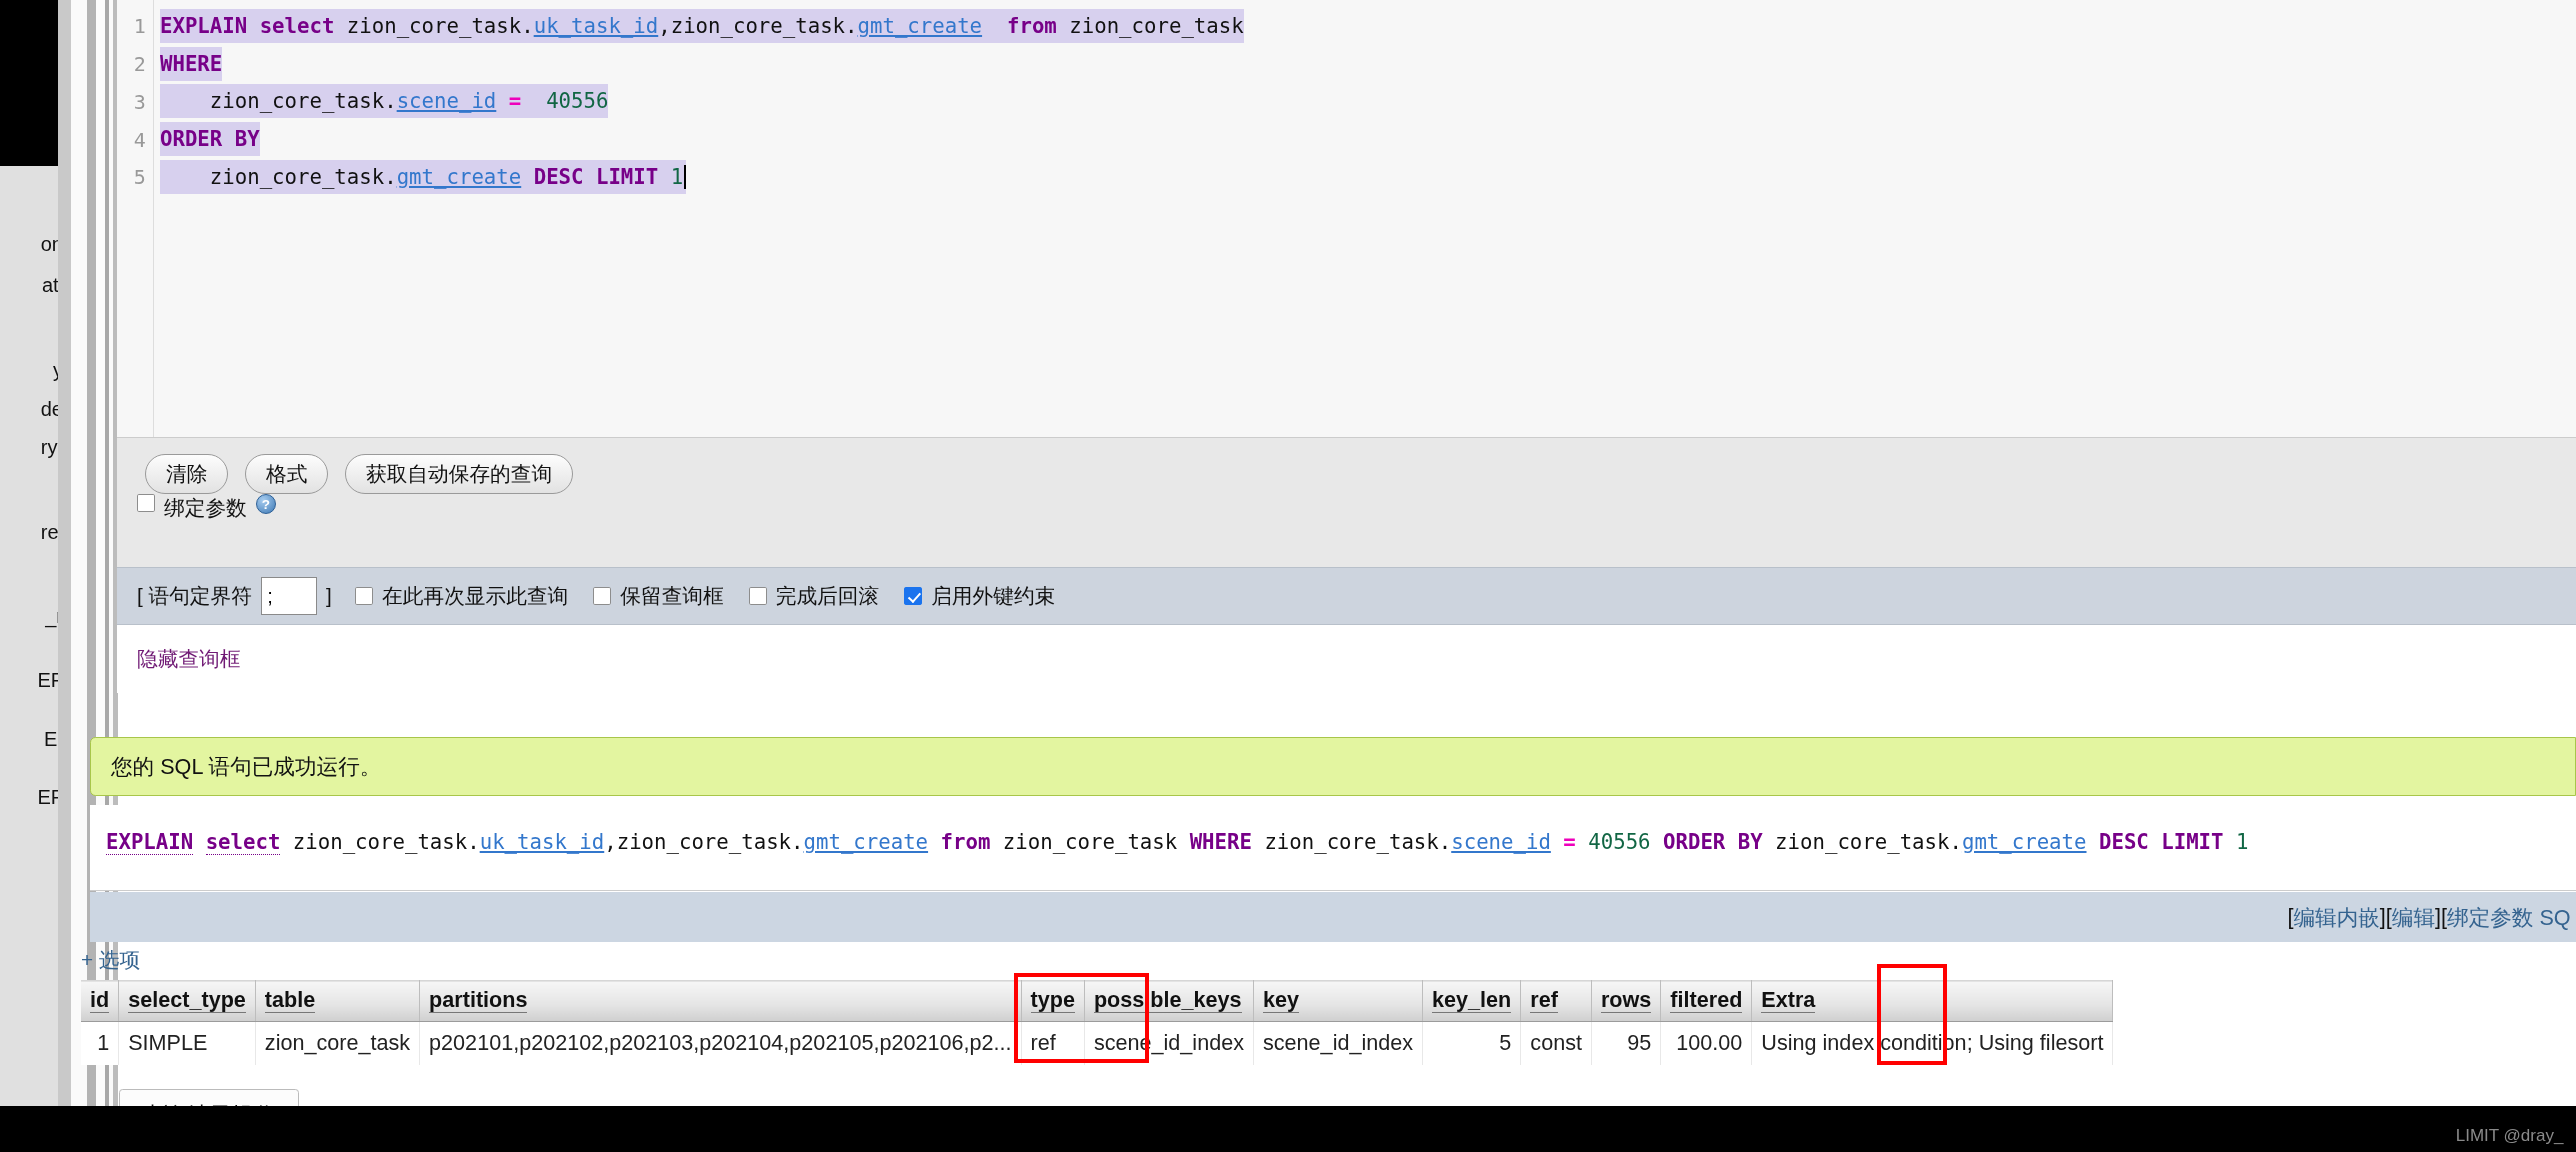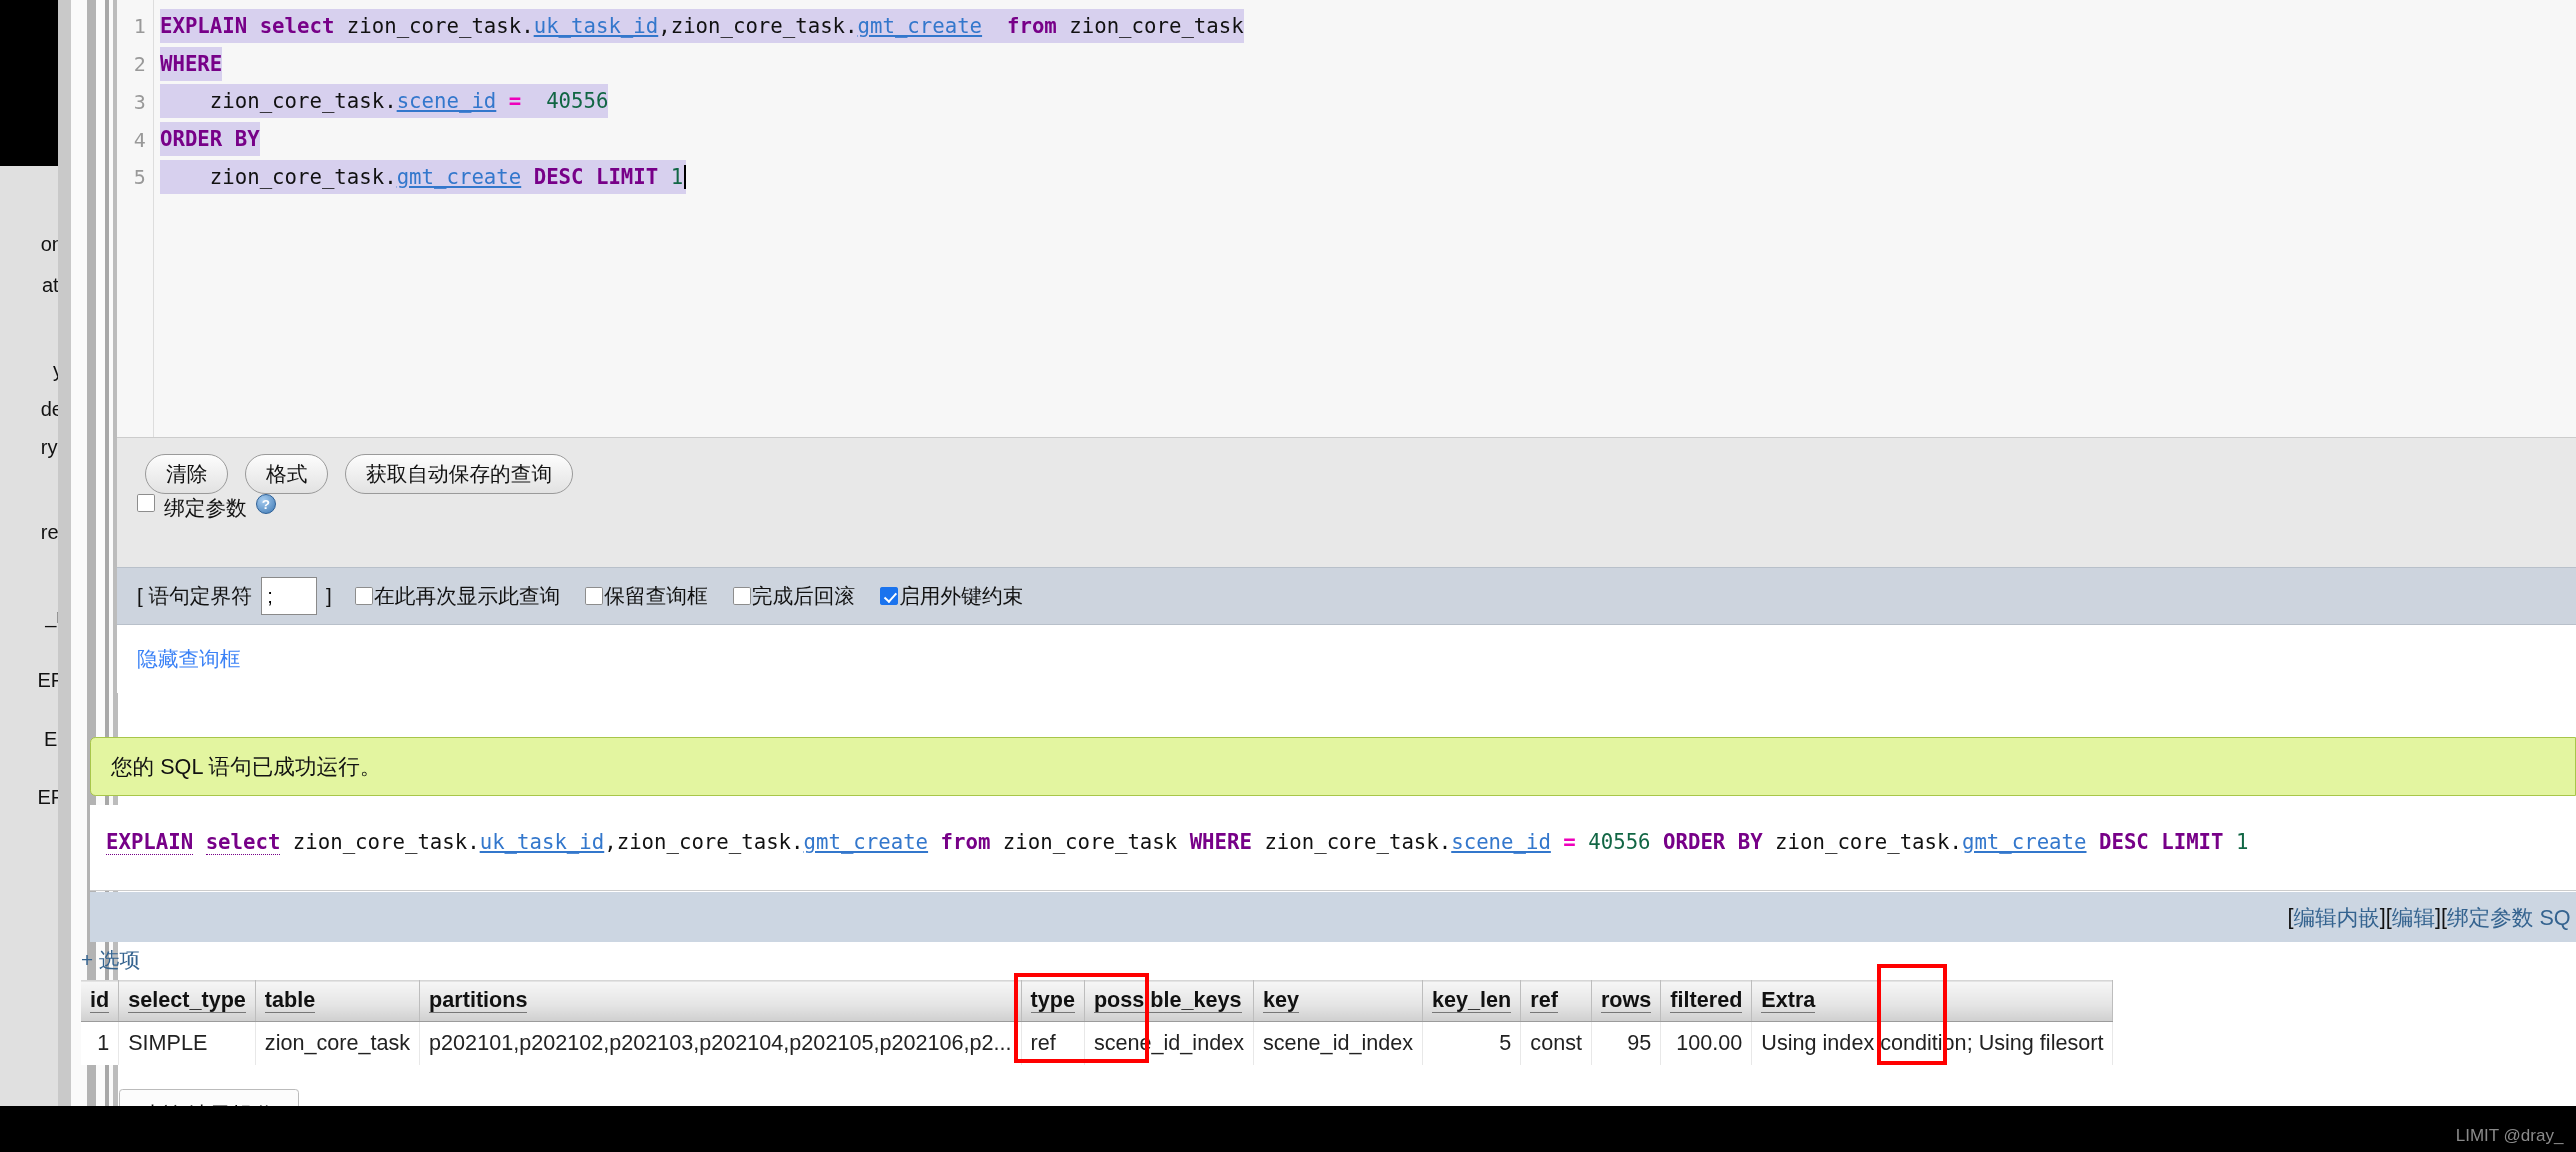"在此再次显示此查询" .cbgroup { gap: 1px -> 9px }
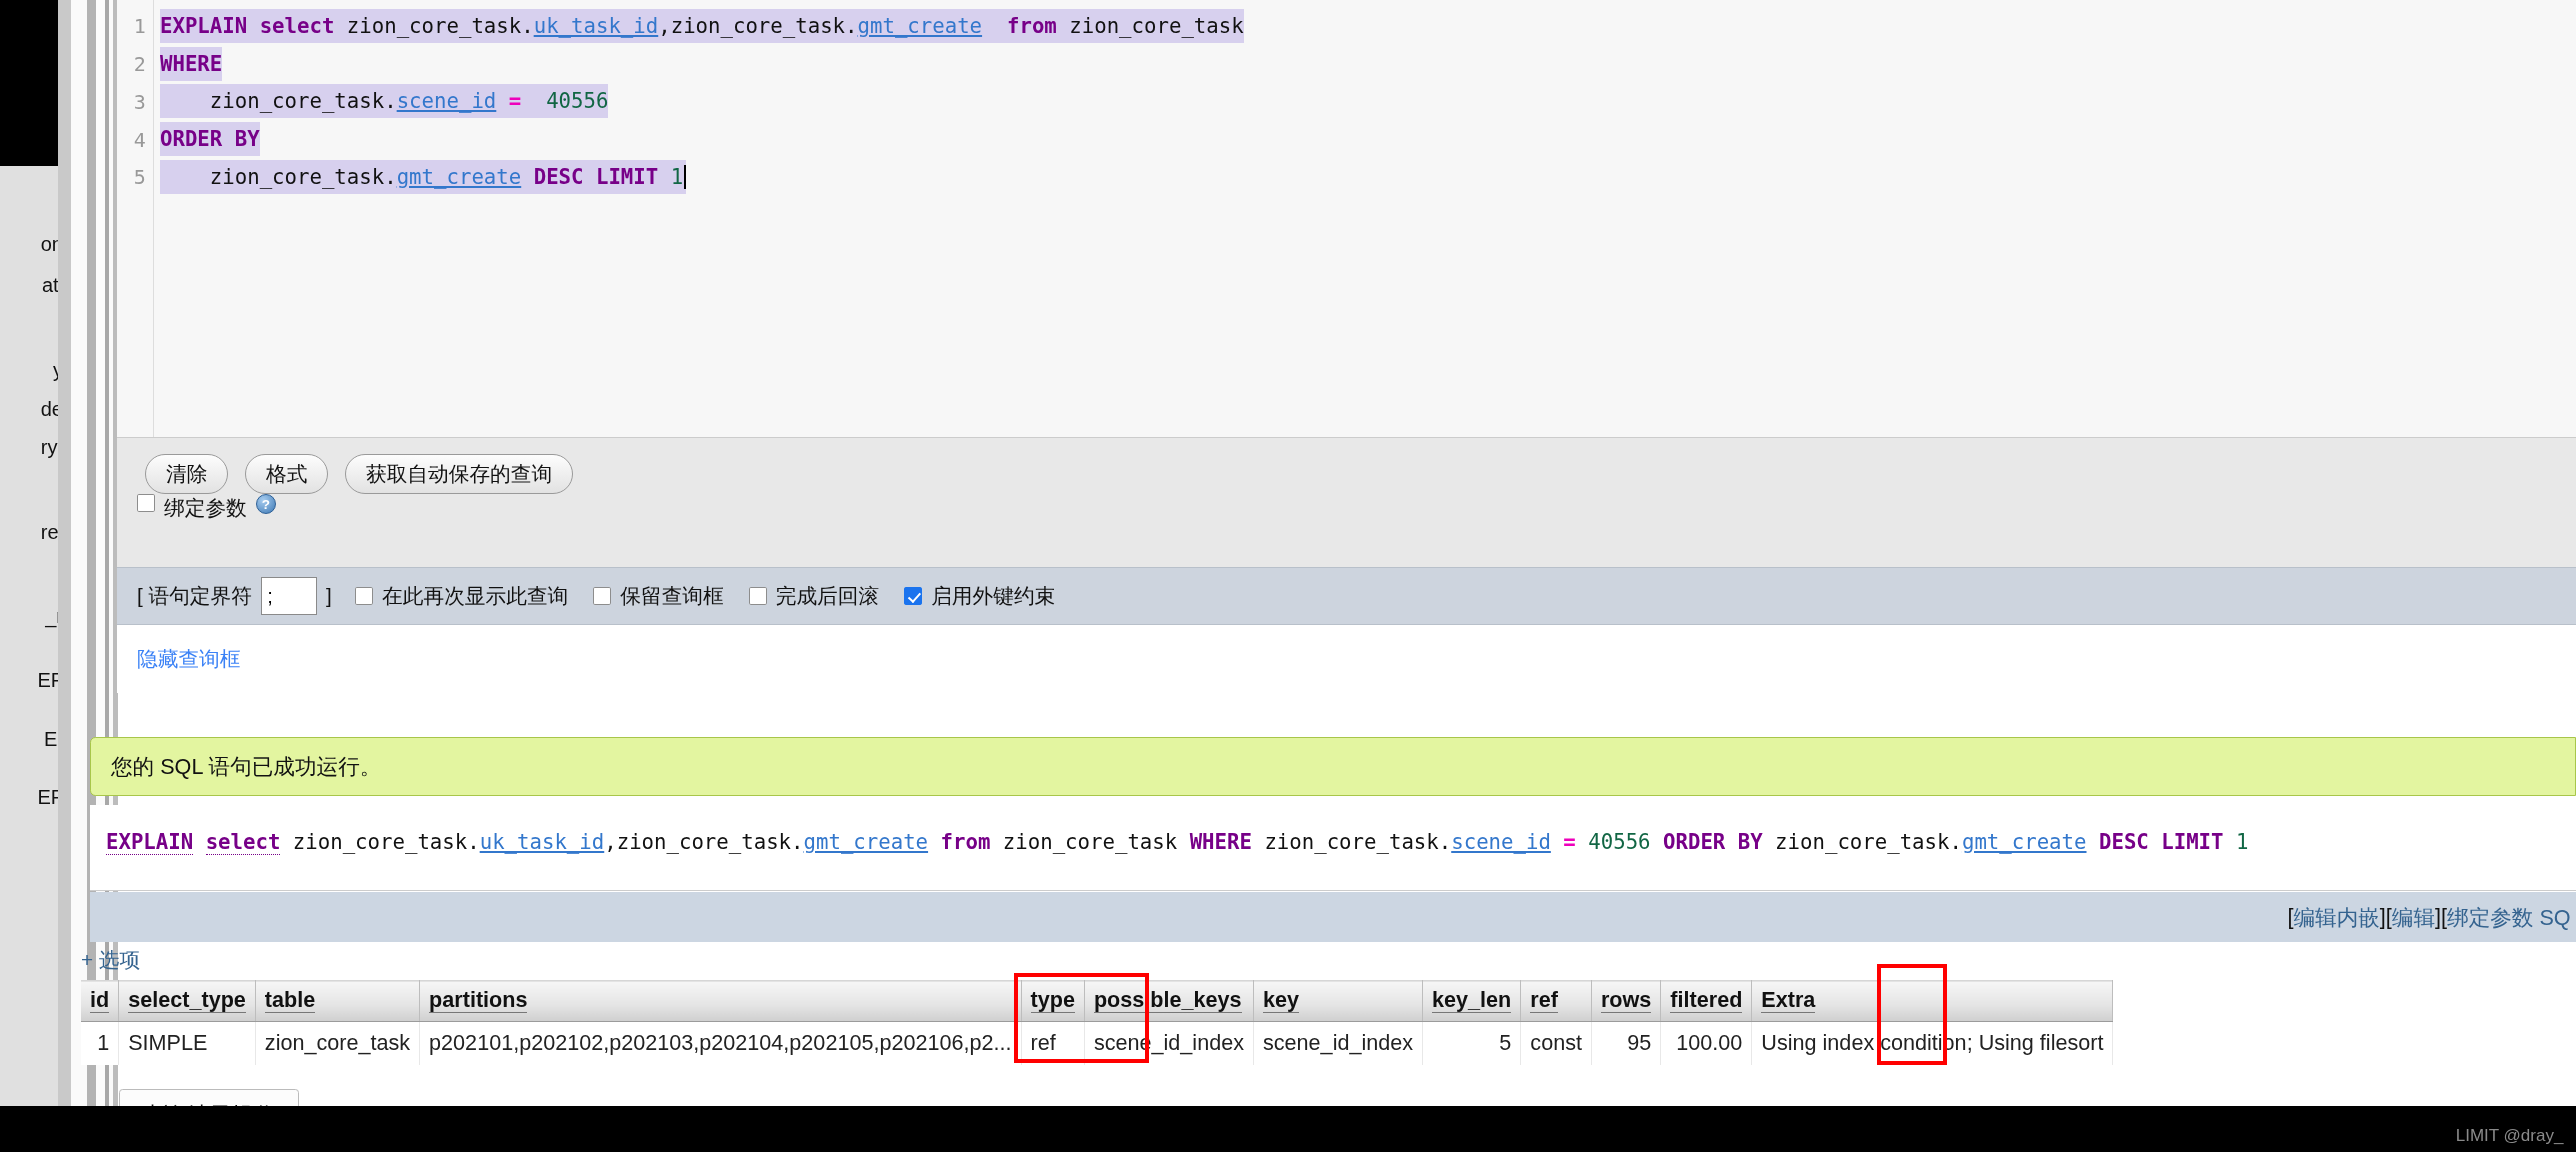"隐藏查询框" .hidebox span { color: #3b82f6 -> #701a75 }
